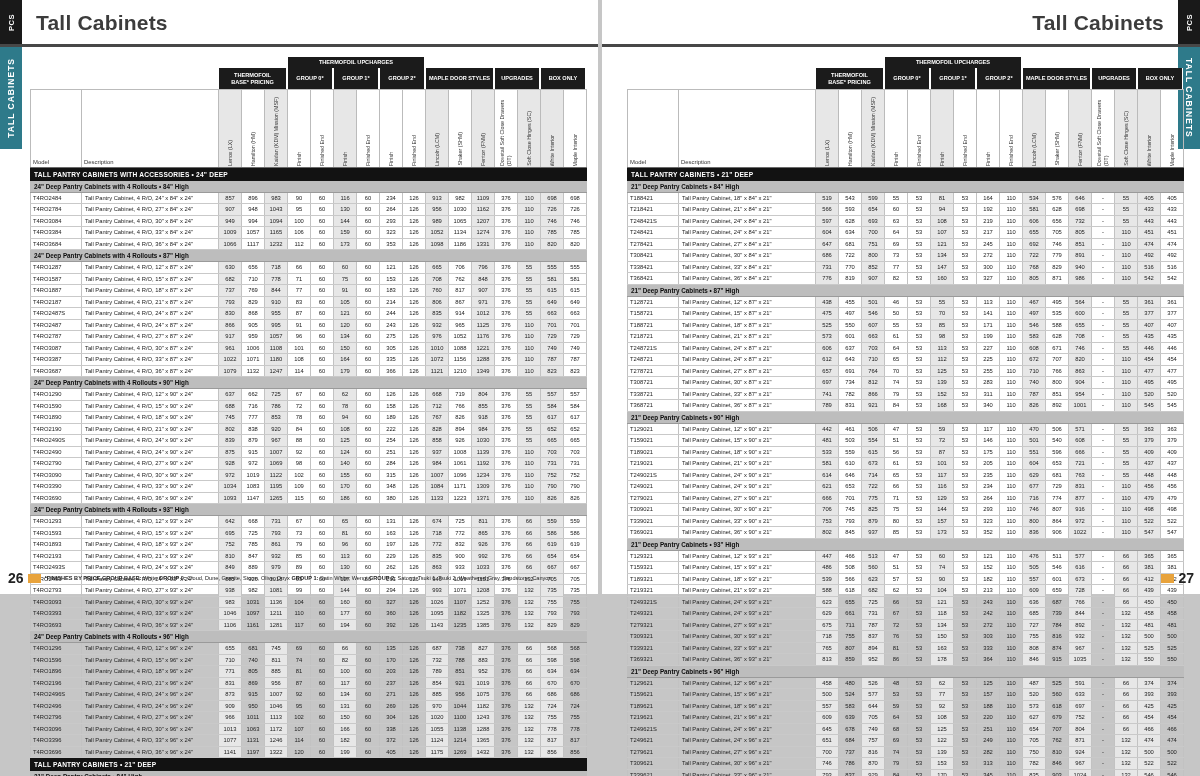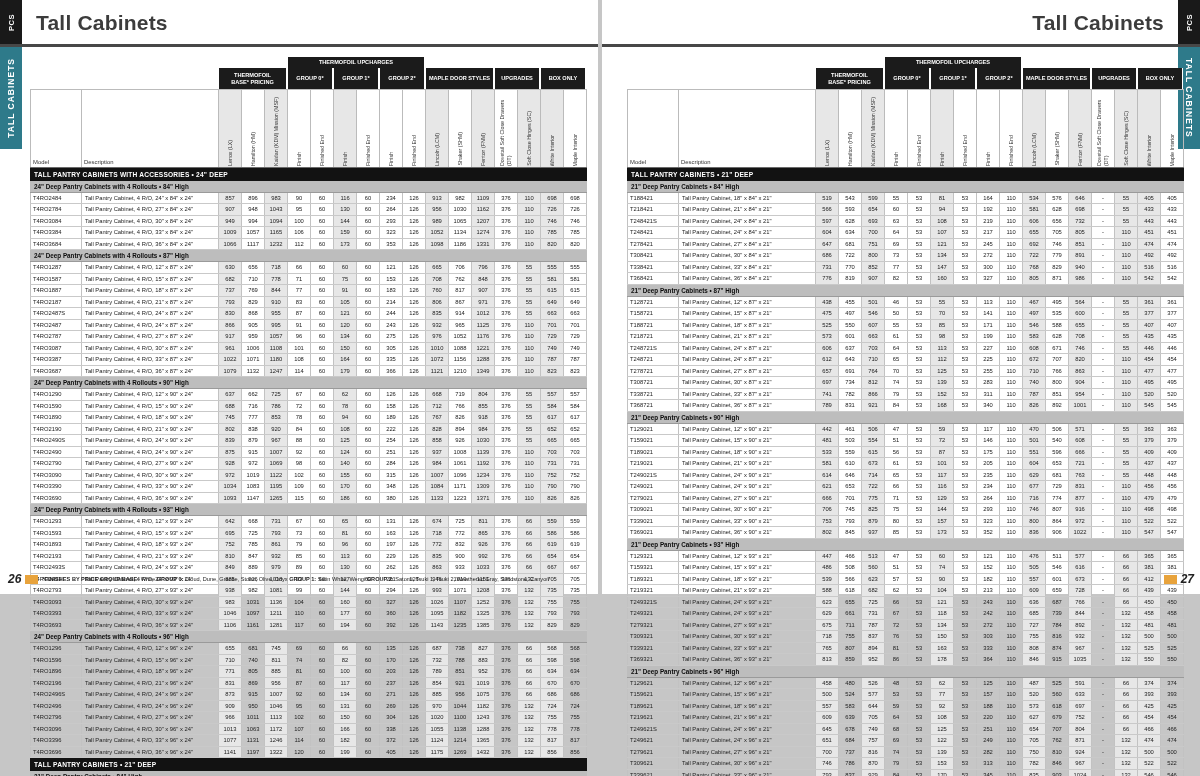"26" .pageno { font-size: 12px -> 14px; font-style: italic -> none }
